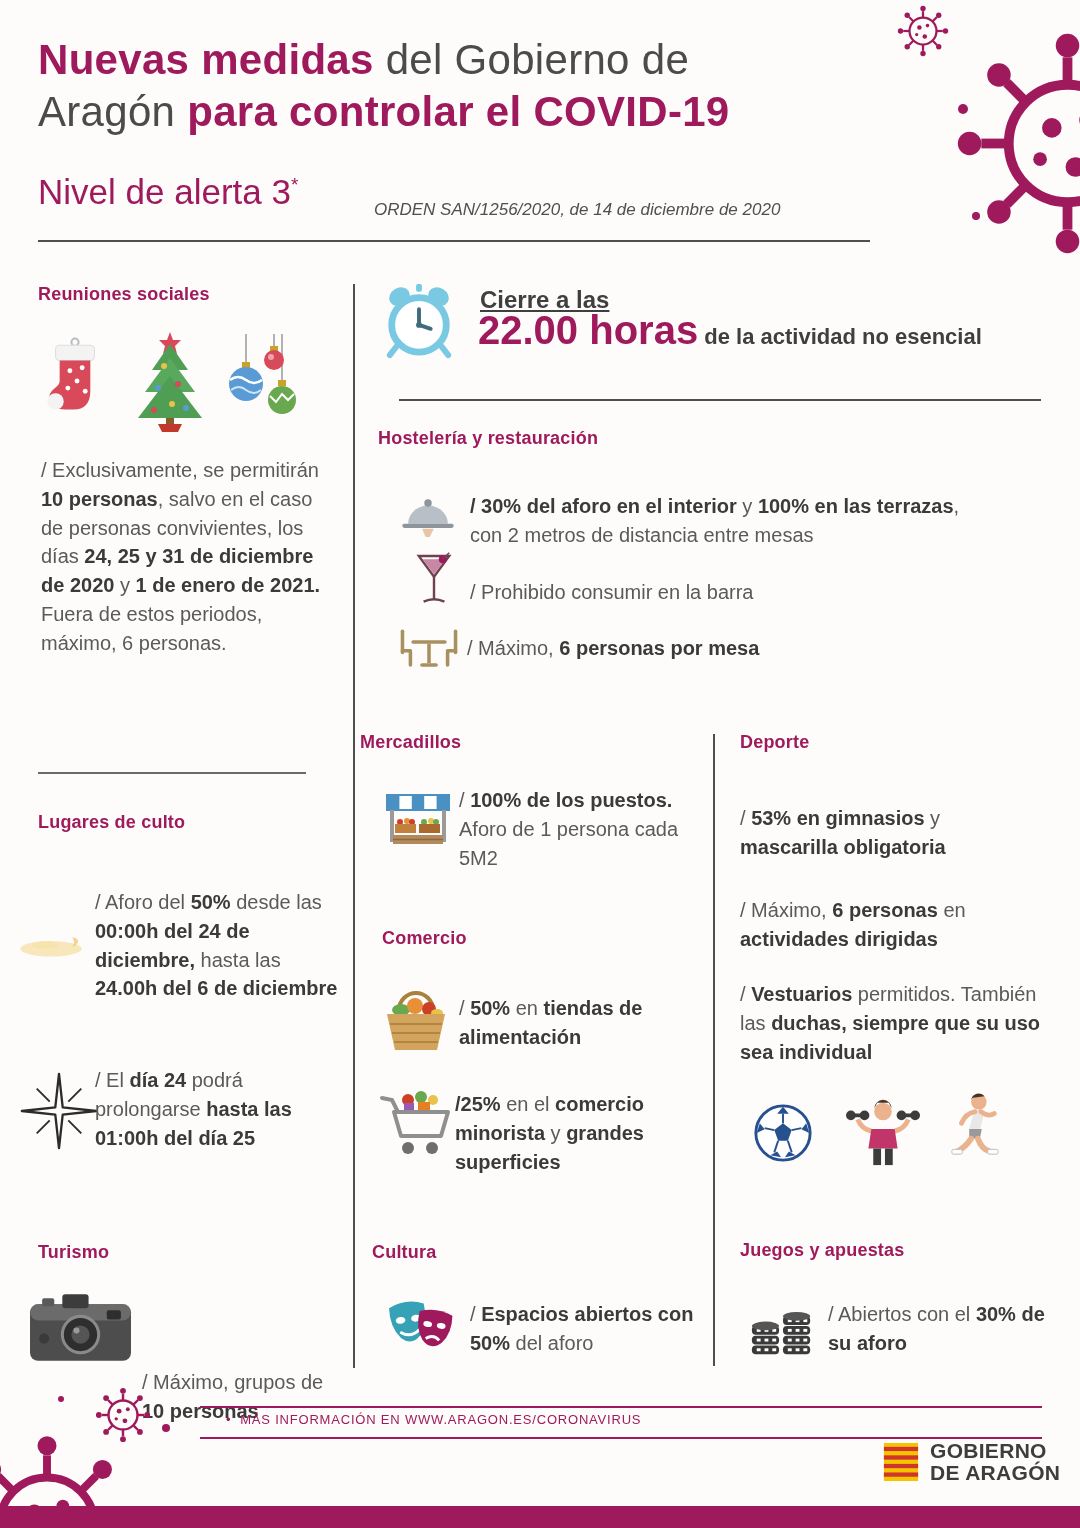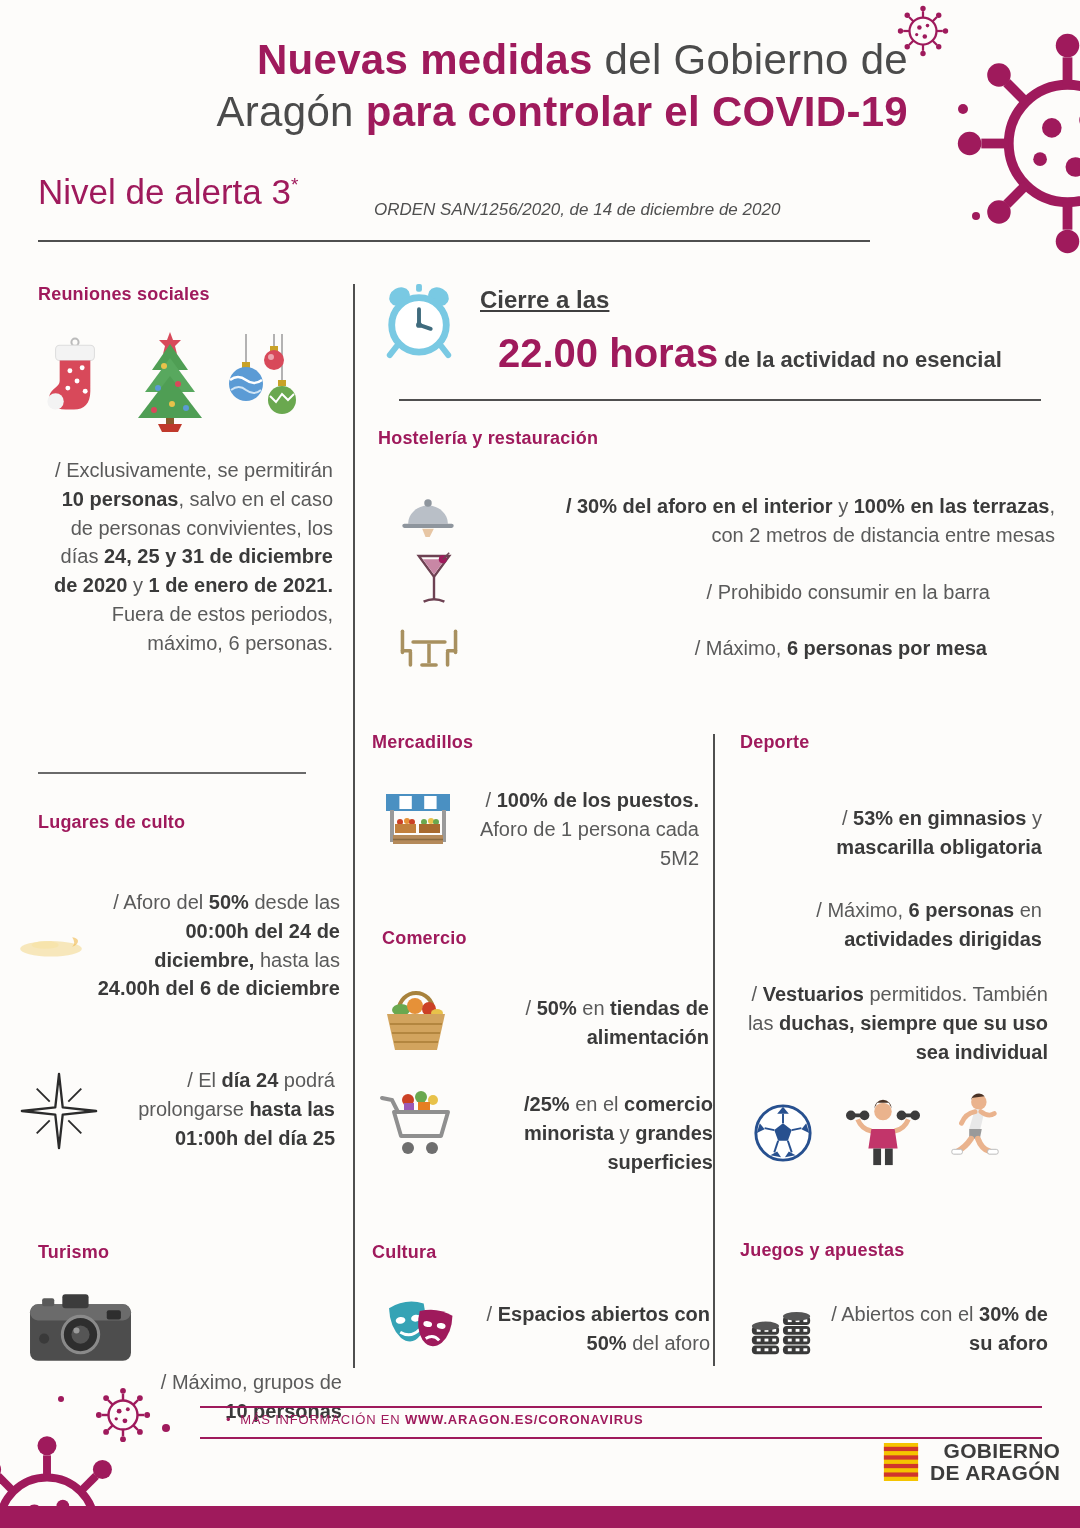"Nuevas medidas del Gobierno de" .page { text-align: right -> none }
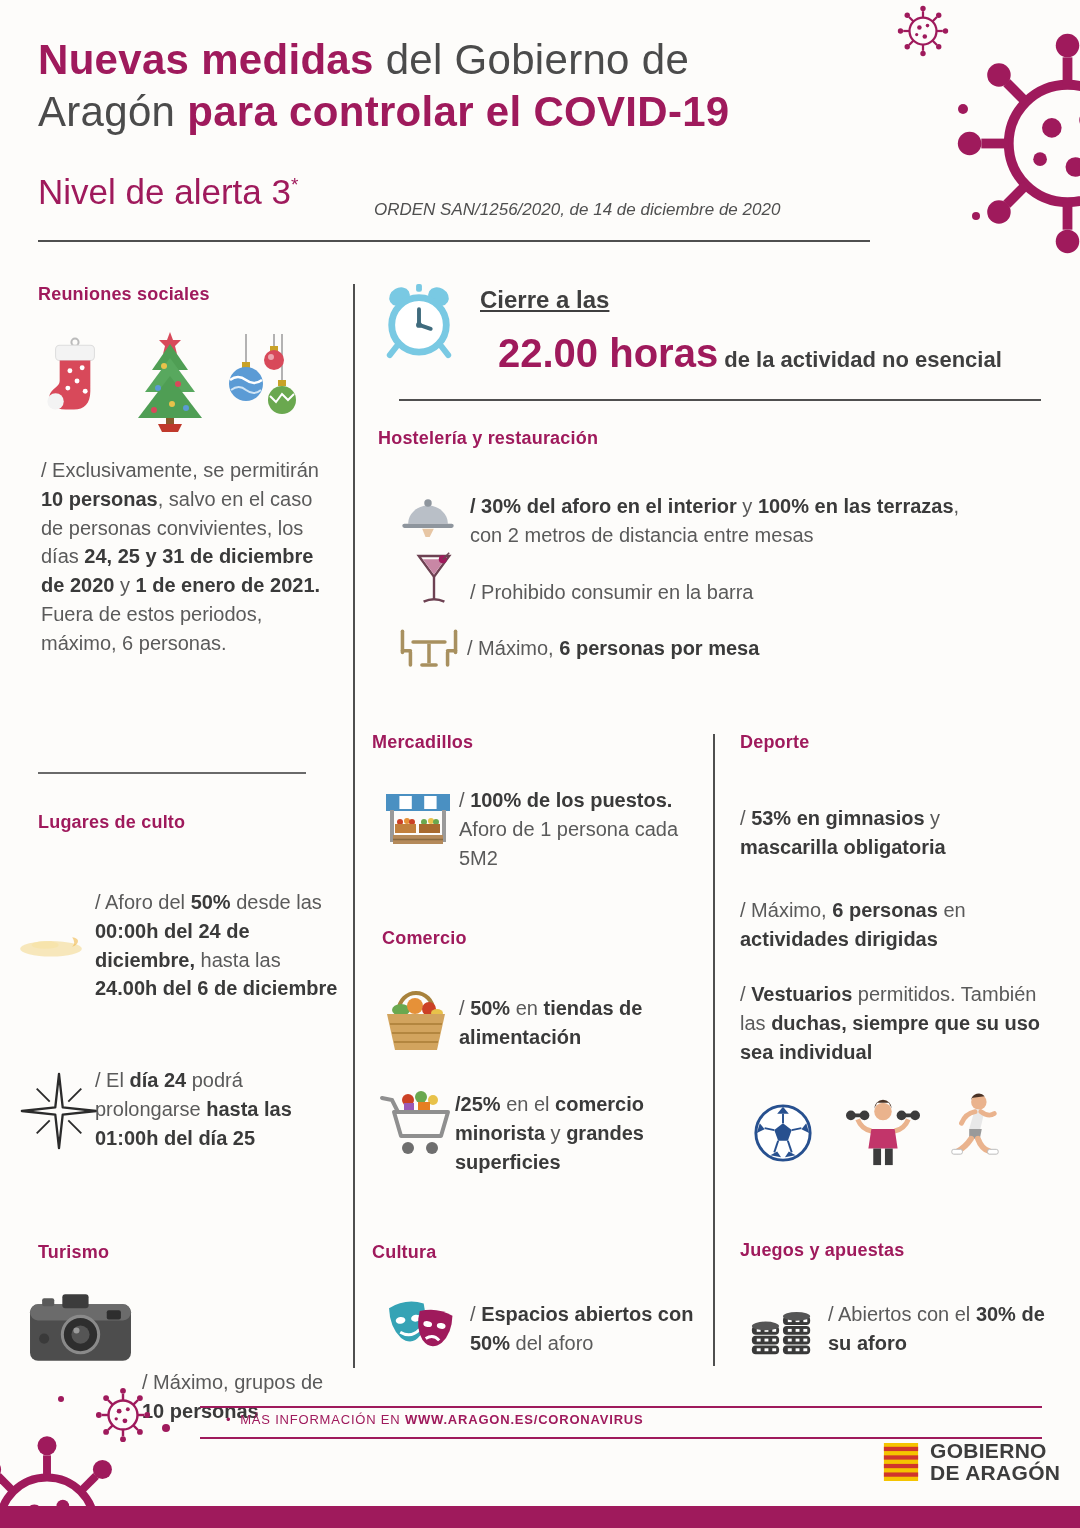"22.00 horas de la actividad" .closure-line { left: 498px -> 478px; margin-top: 23px -> none }
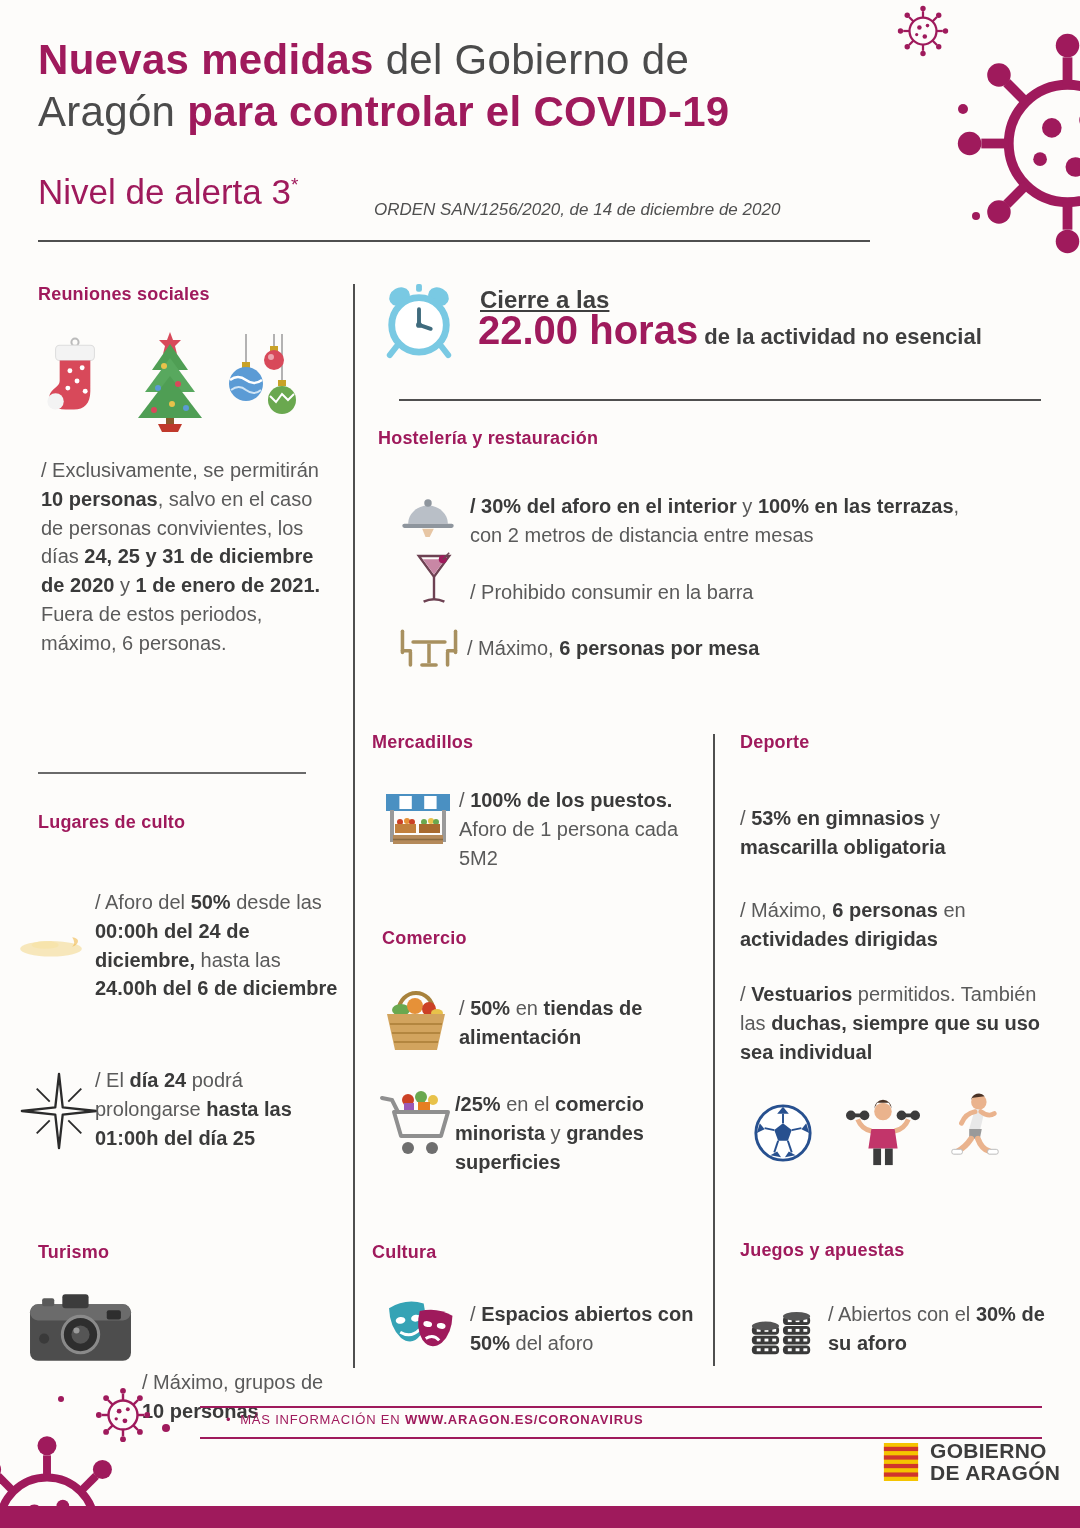"Mercadillos" div.heading { left: 372px -> 360px }
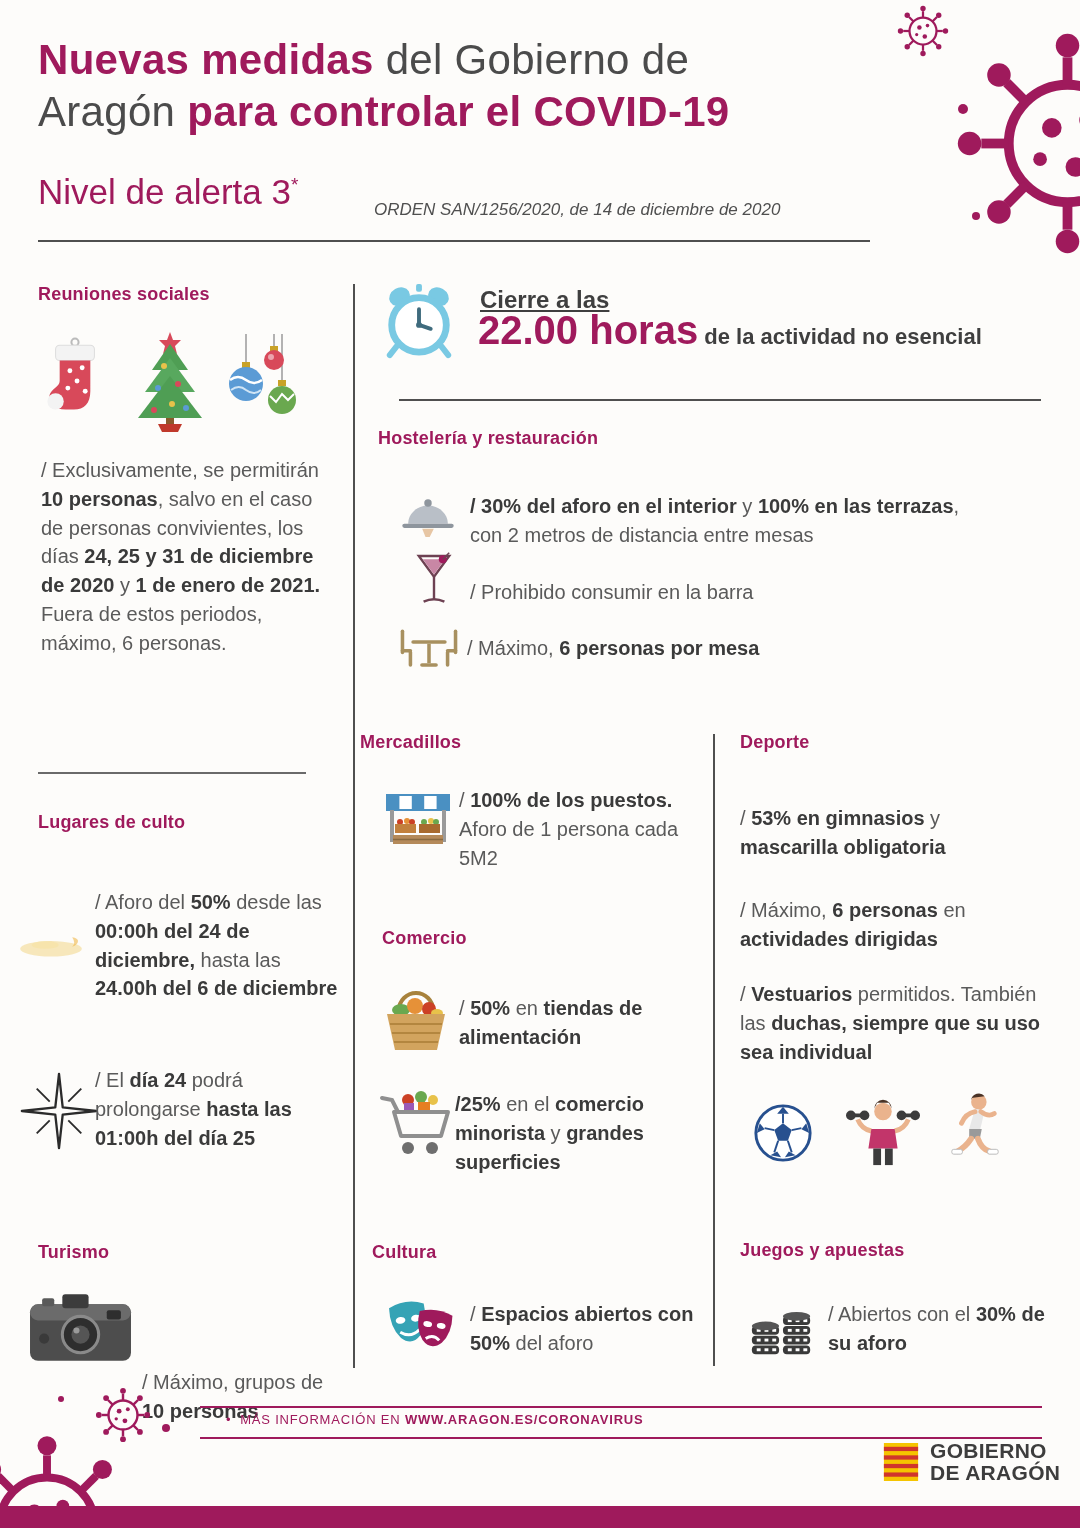"WWW.ARAGON.ES/CORONAVIRUS" .footer-info b { font-weight: 700 -> 400 }
